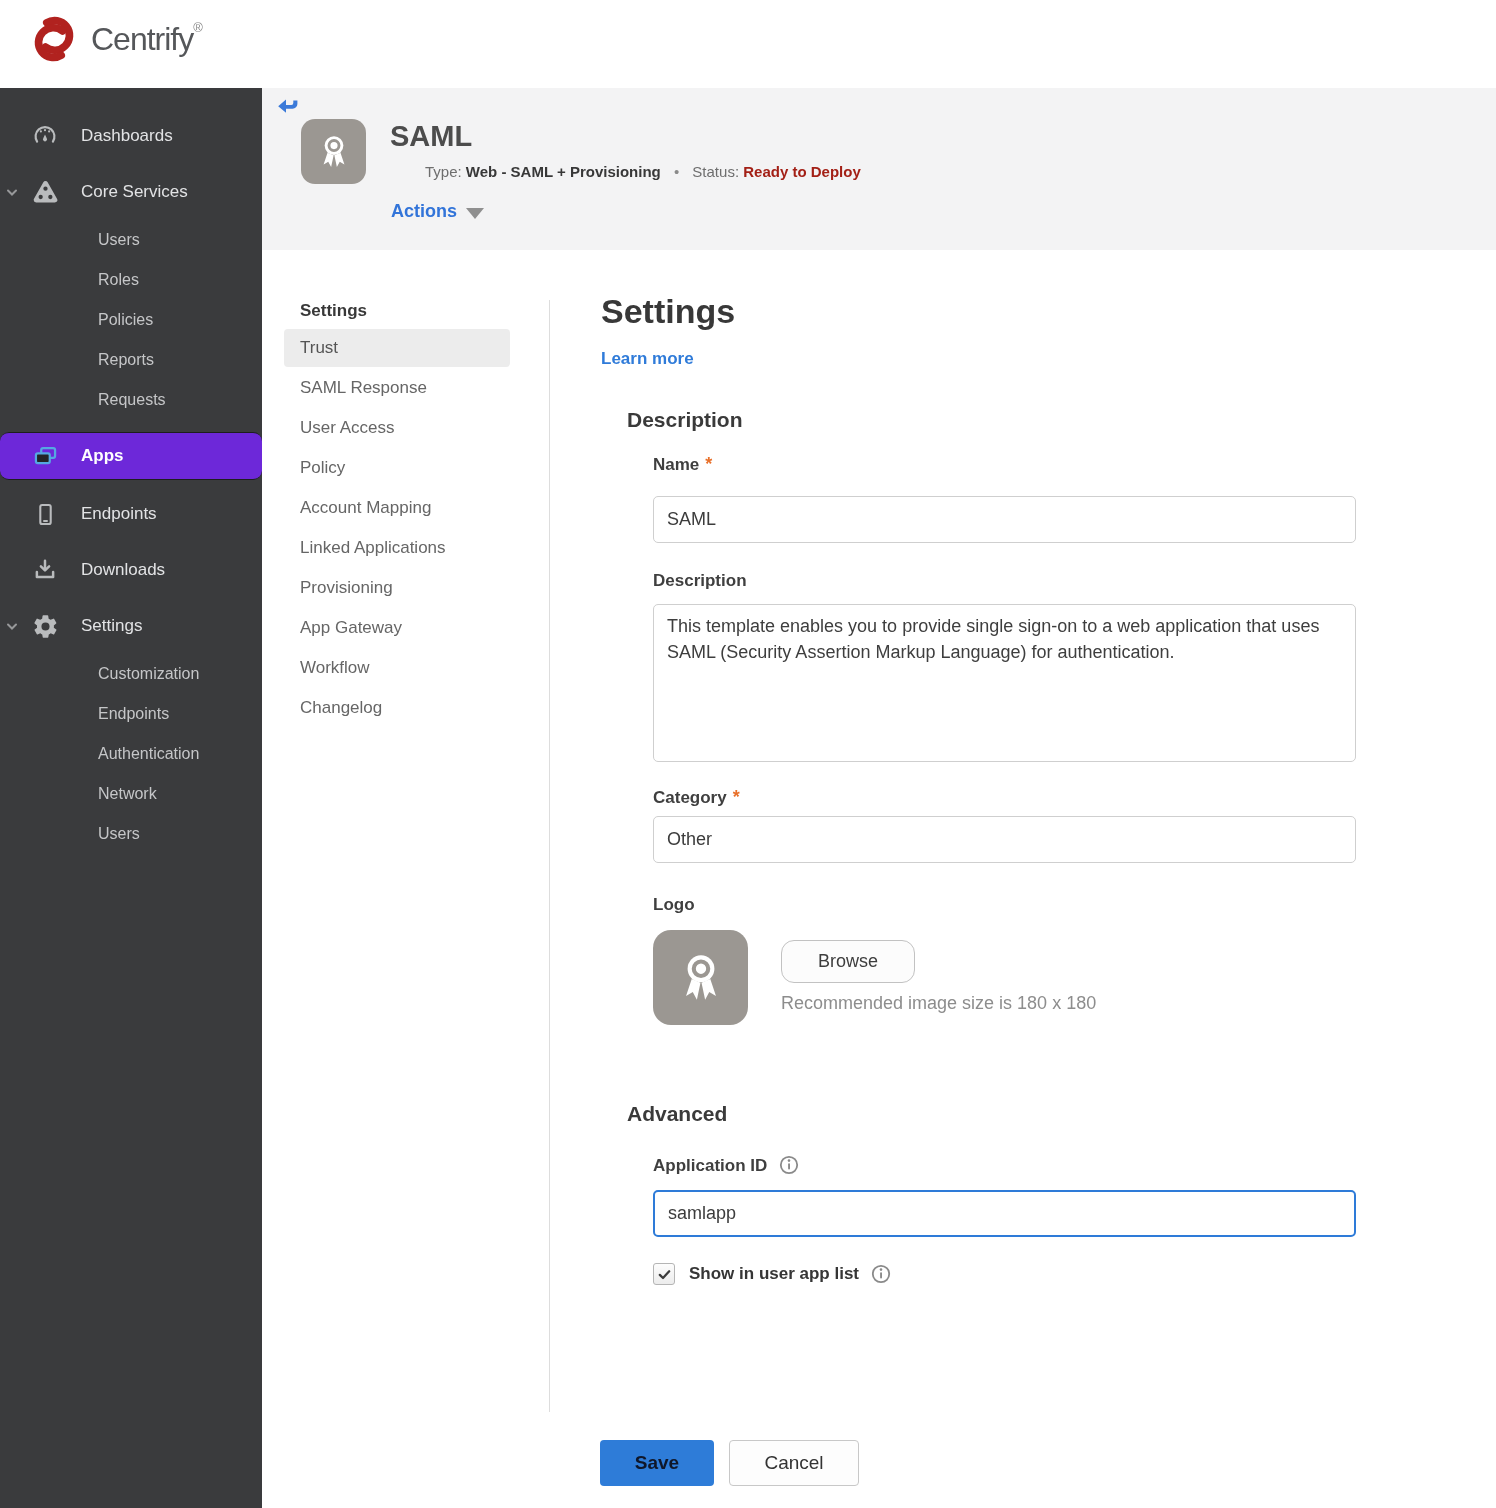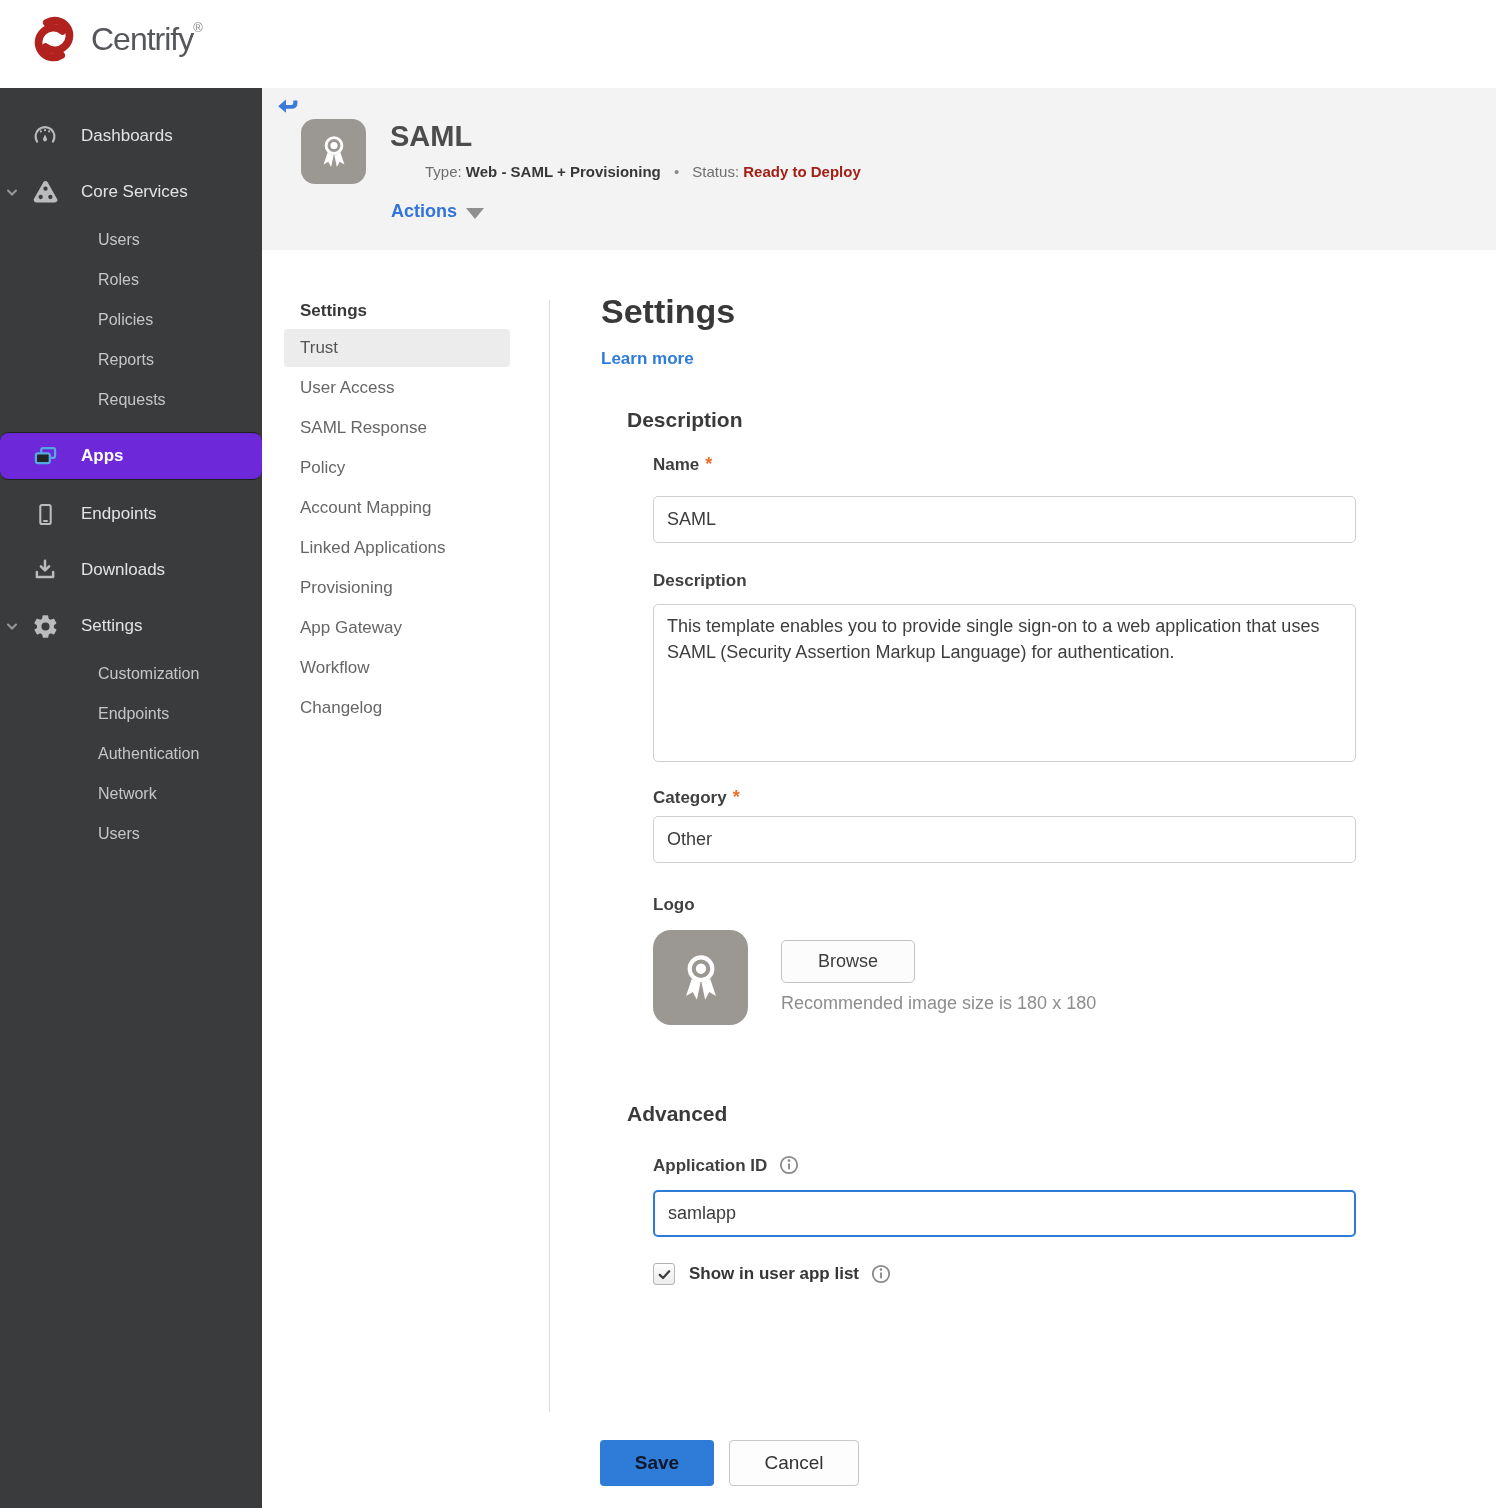"User Access" div.subnav-item { order: before "SAML Response" -> after "SAML Response" }
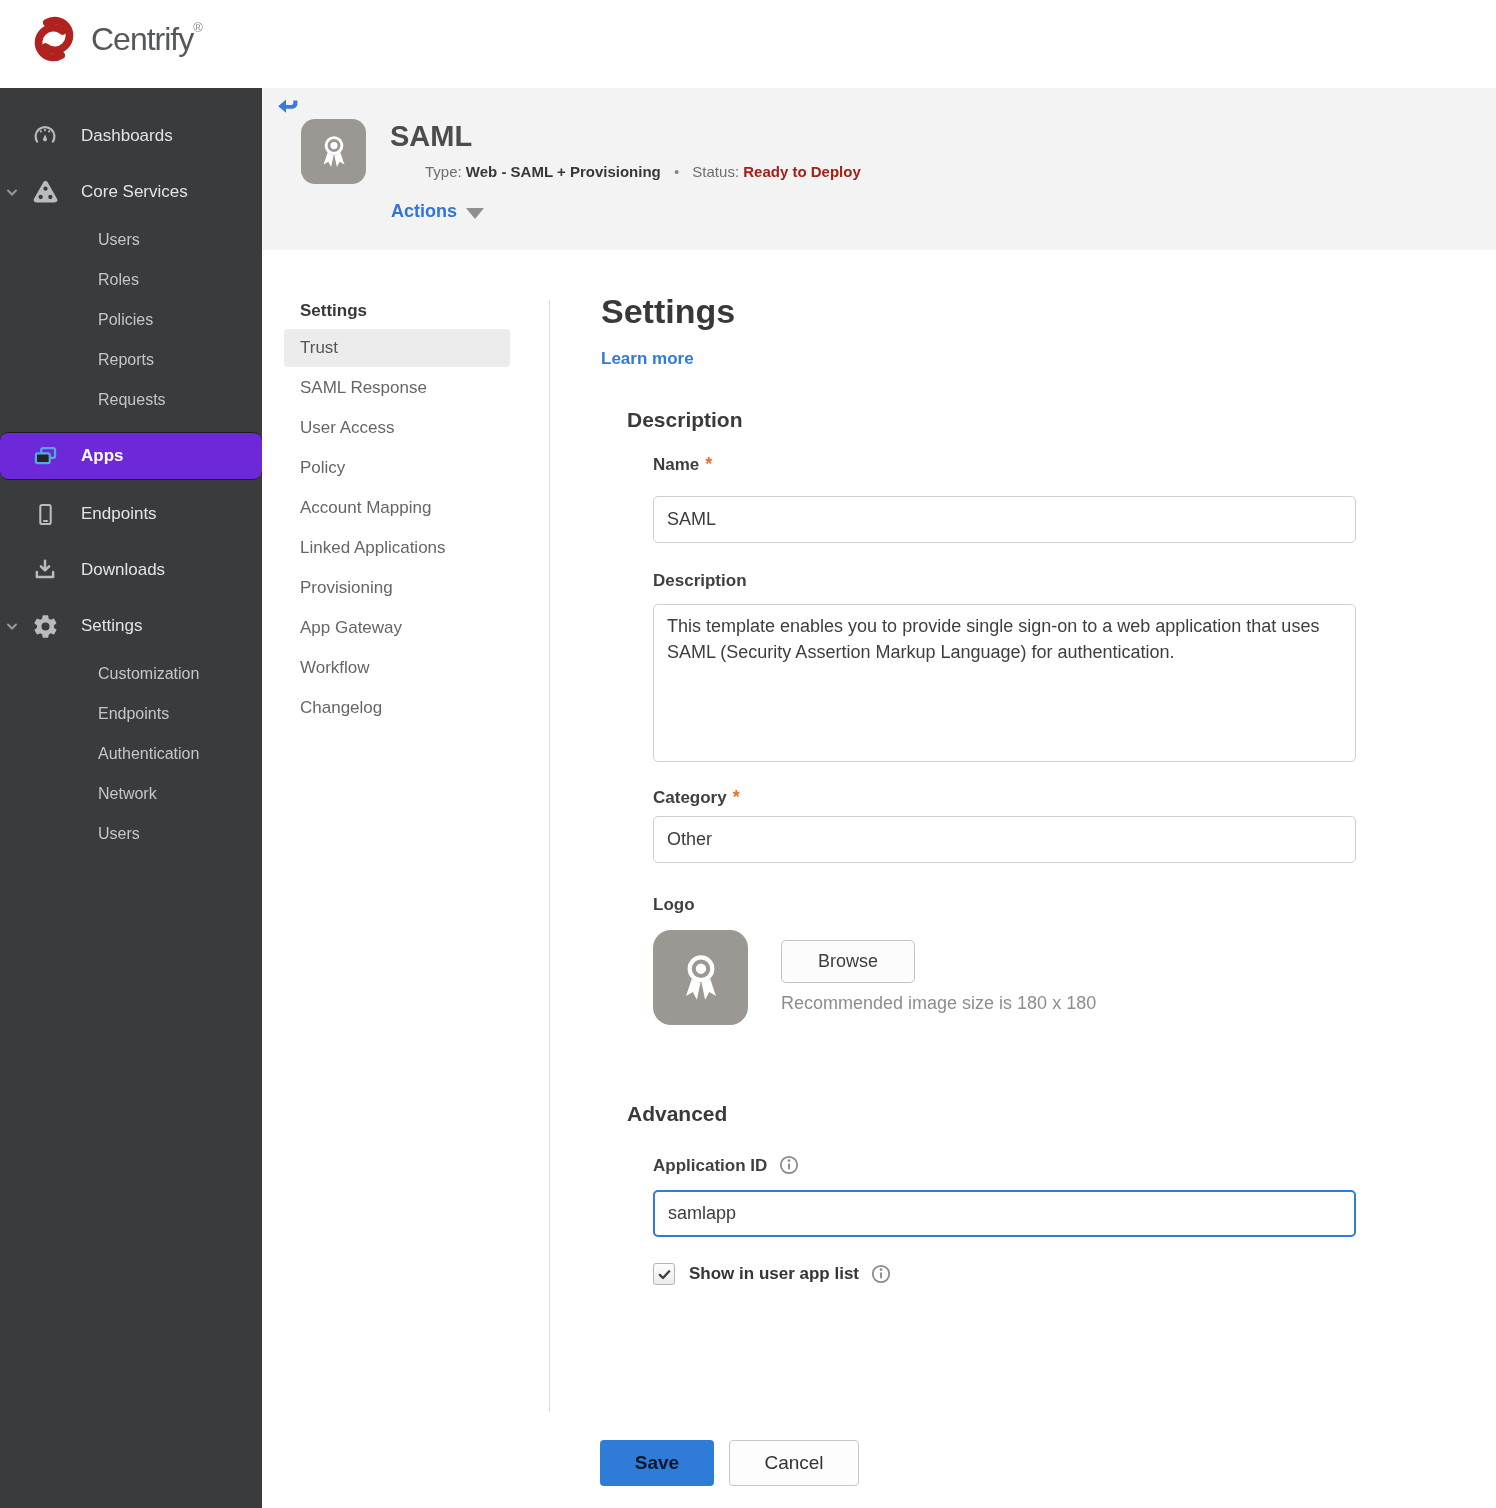"Browse" .browse-btn { border-radius: 5px -> 13px }
